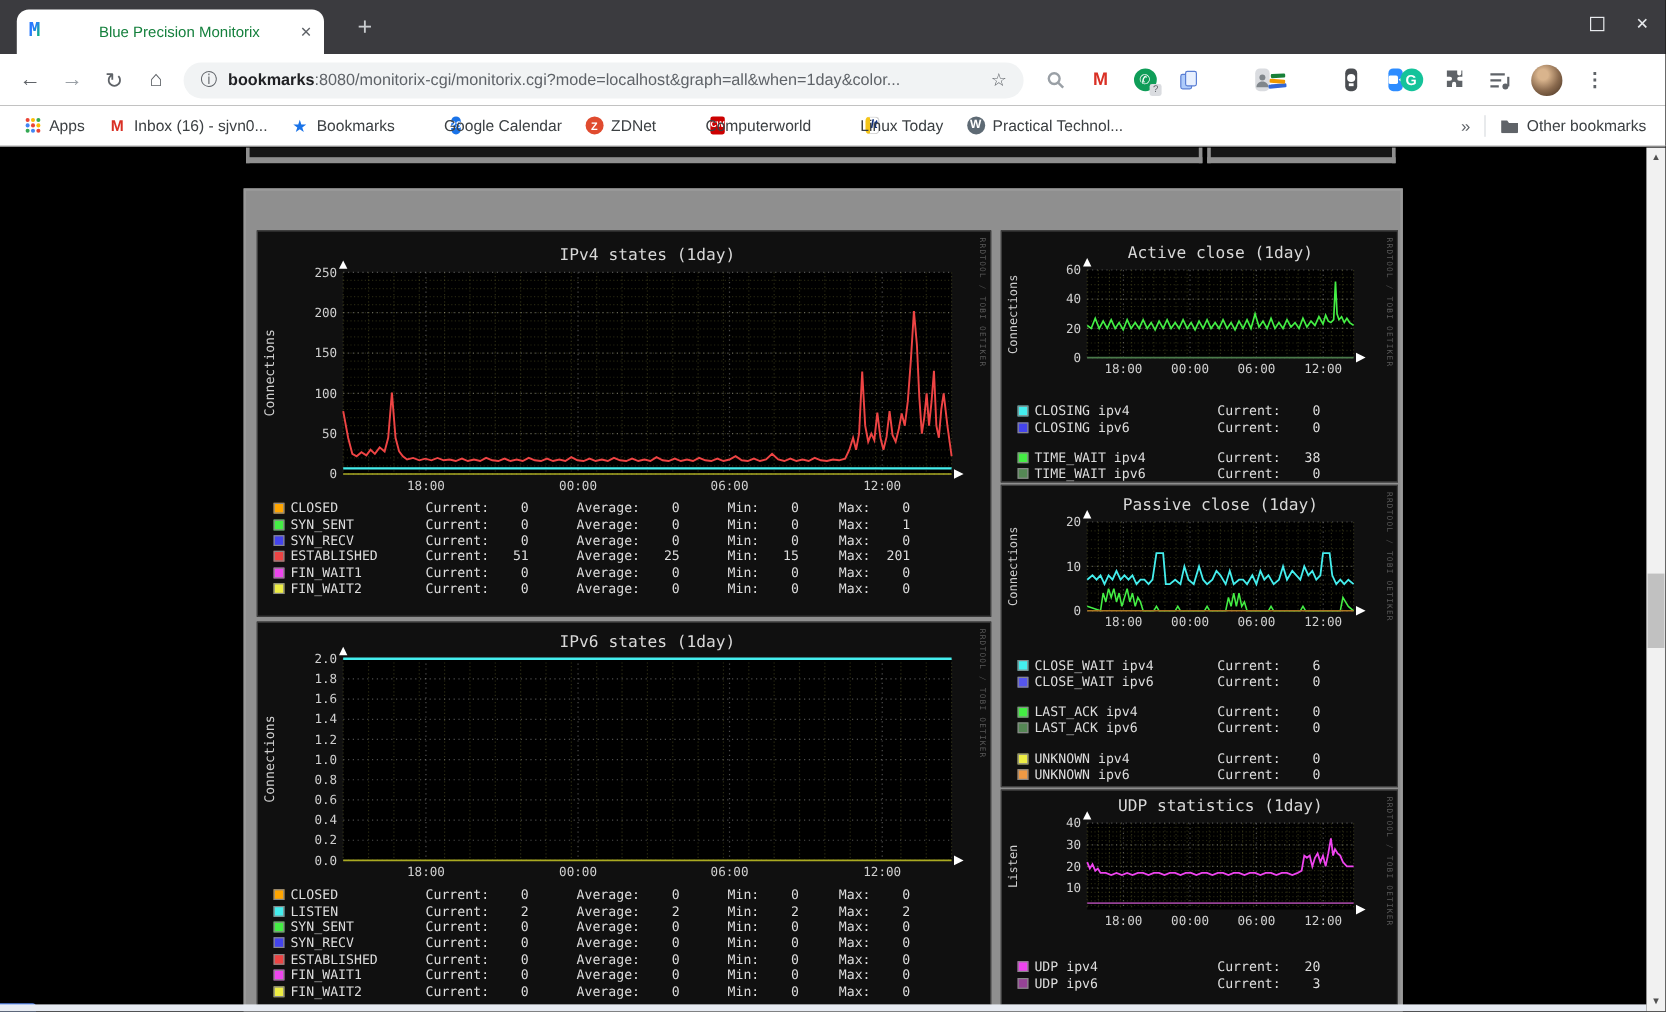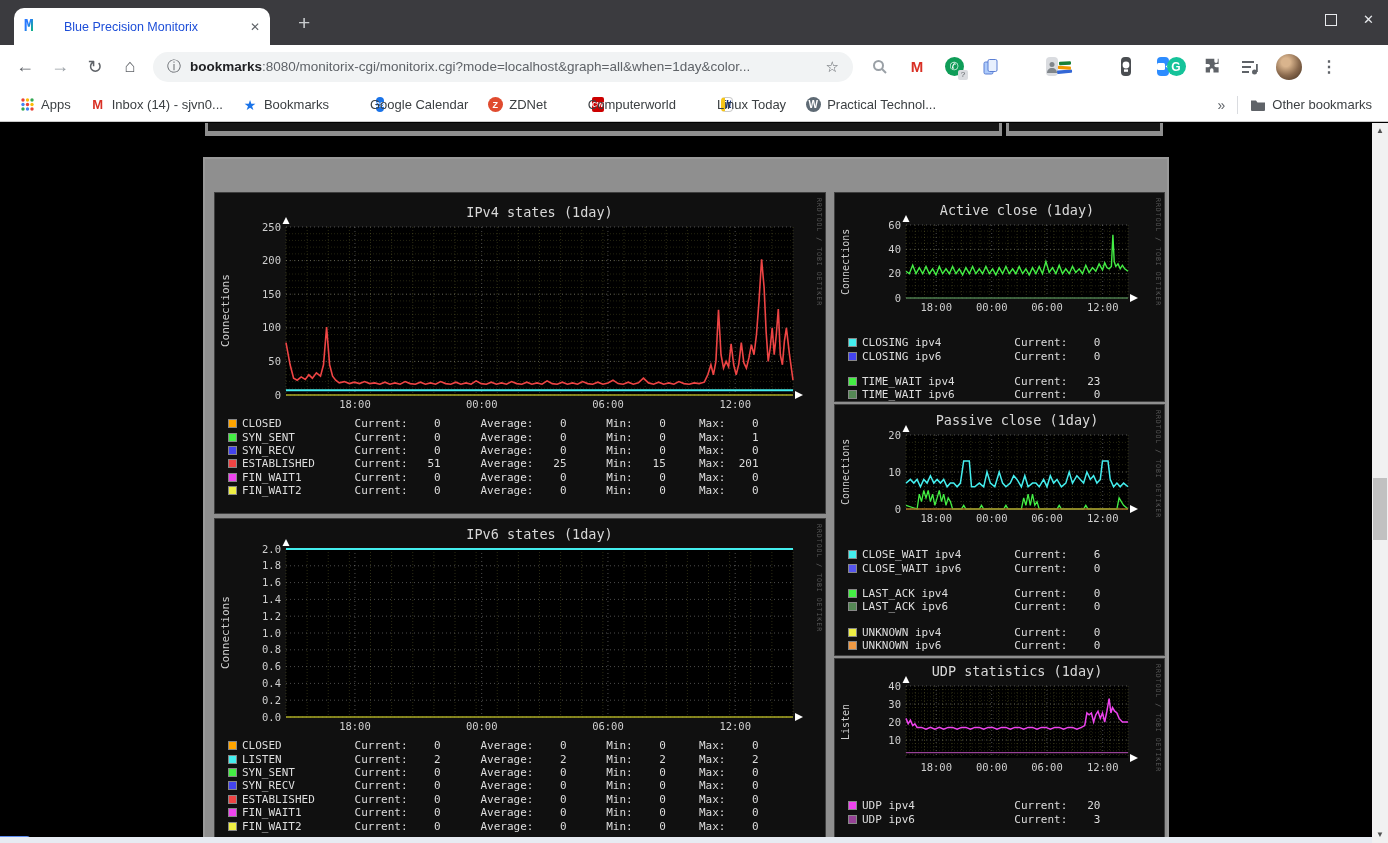"Blue Precision Monitorix" .tab-title { color: #1d4ed8 -> #15803d; margin-left: 24px -> 9px; text-align: none -> center }
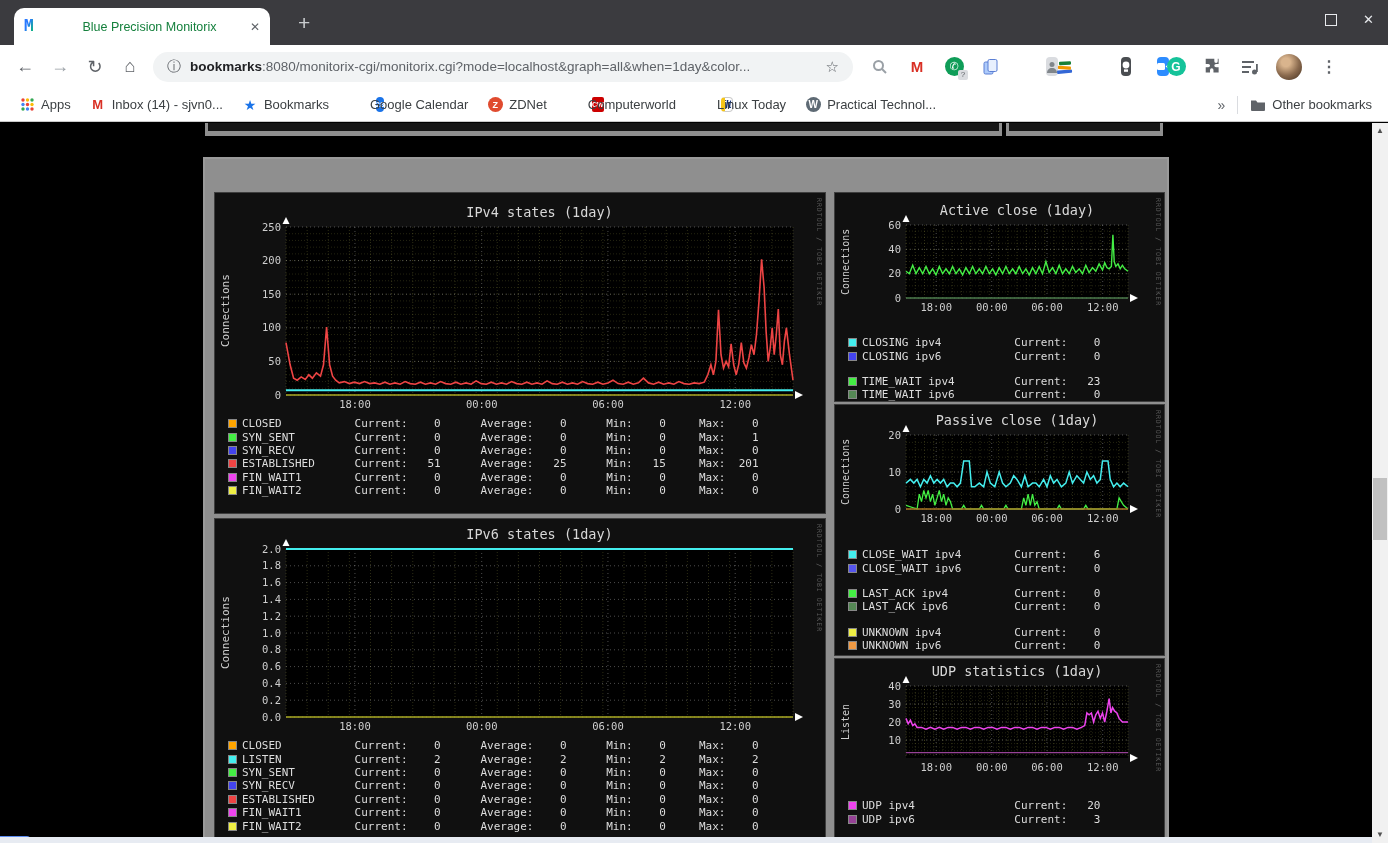"Inbox (14) - sjvn0..." span { text: 14 -> 16 }
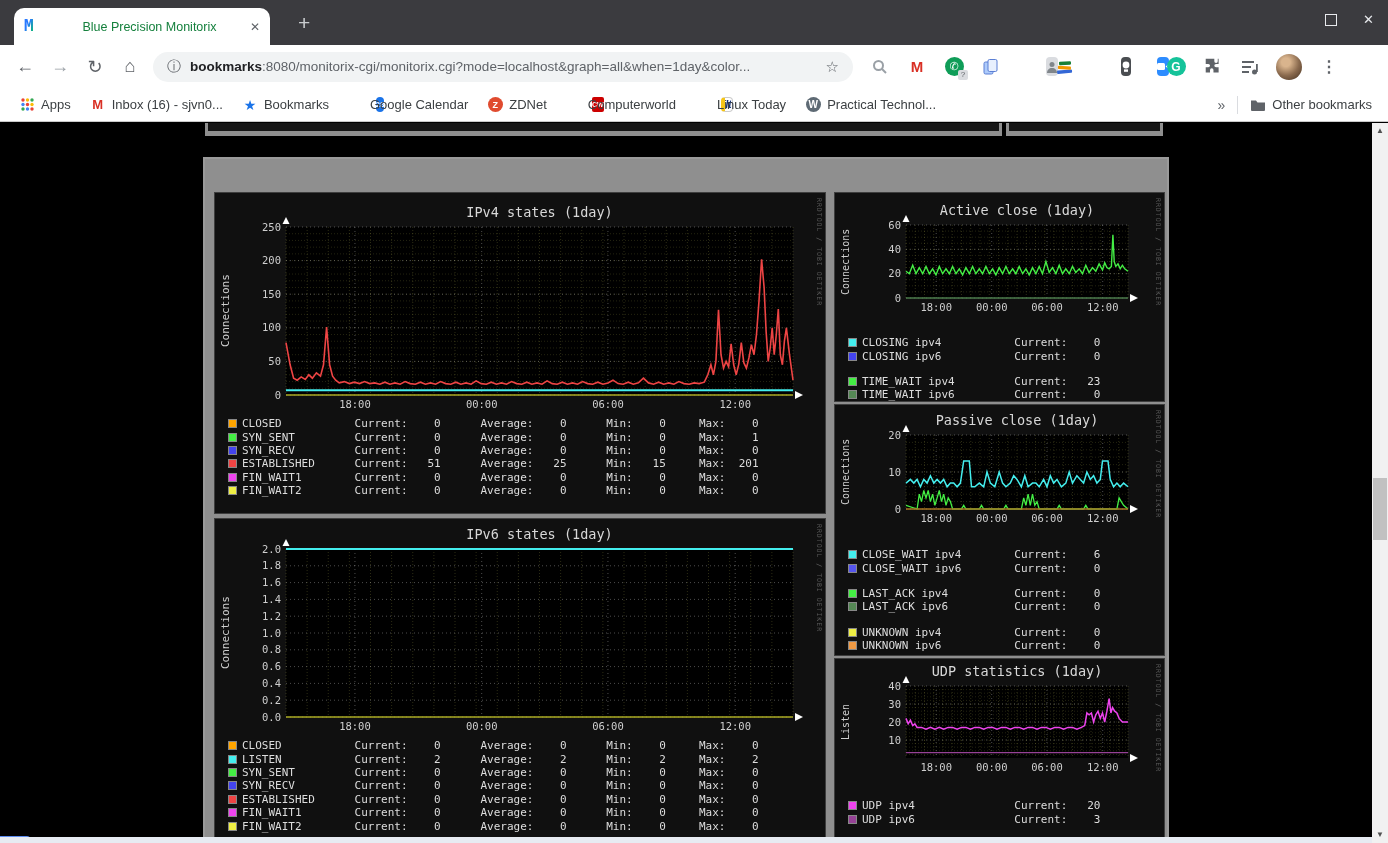"TIME_WAIT ipv4 Current: 23" span.ltxt { text: 23 -> 38 }
